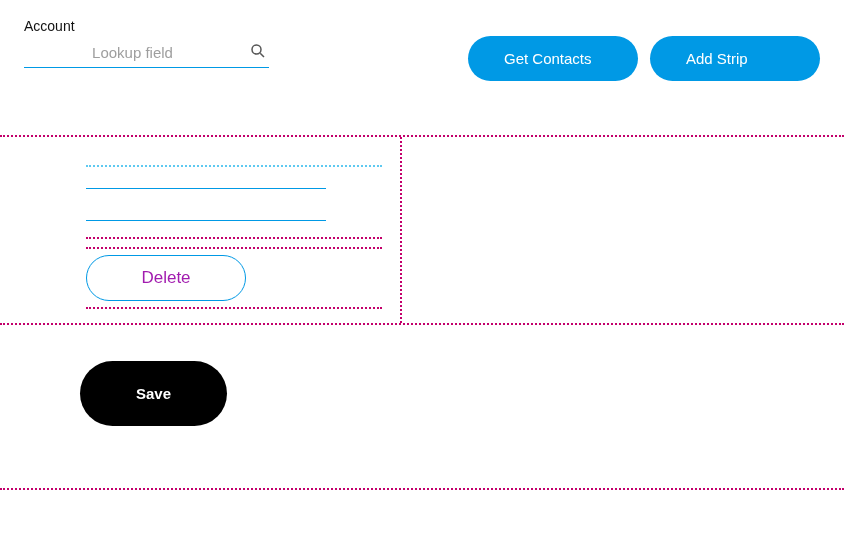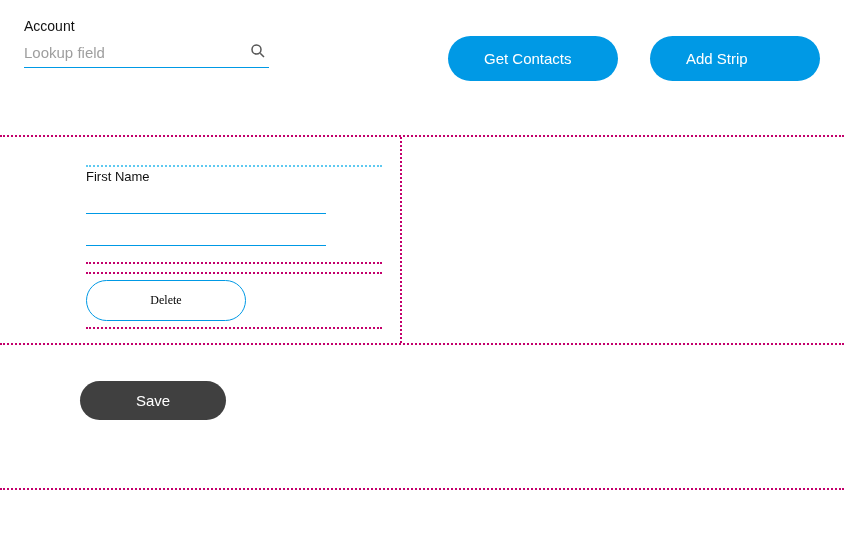"Account" .top-row { gap: 32px -> 12px }
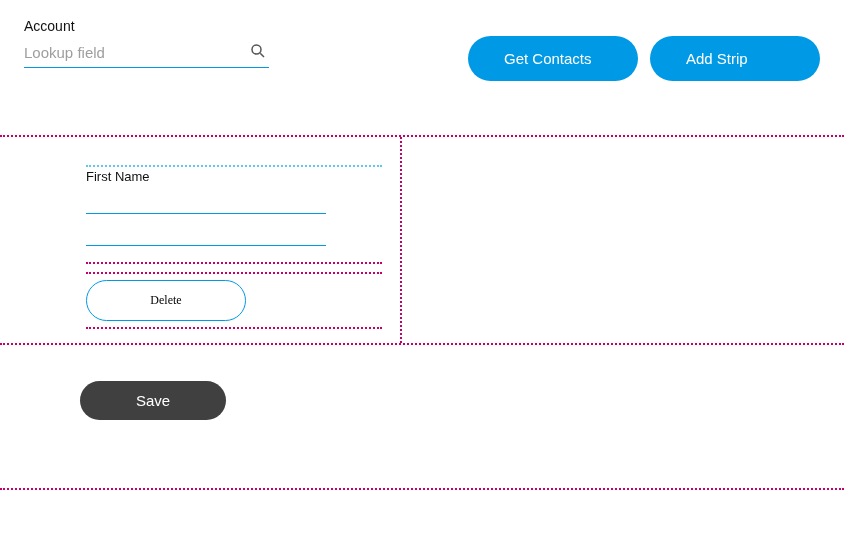"Lookup field" .lookup-input { text-align: none -> center }
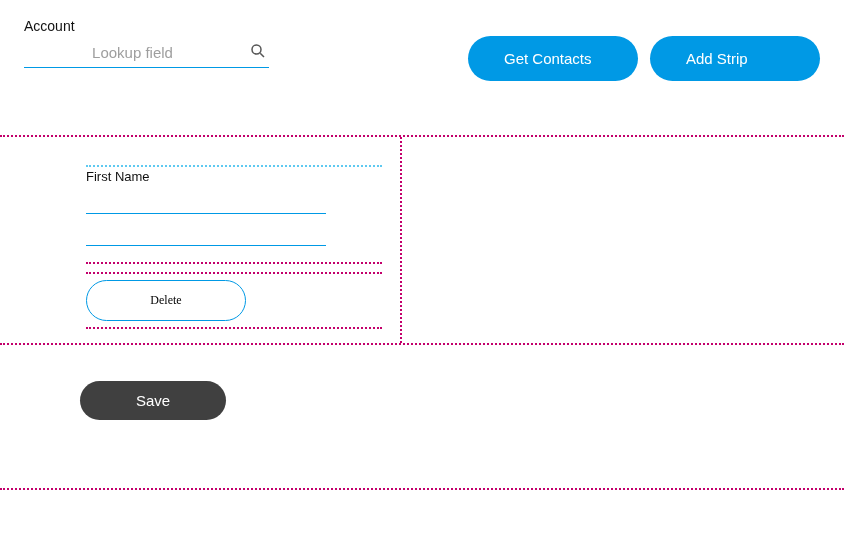"First Name" span.field-label { html: <span>First Name</span> -> none }
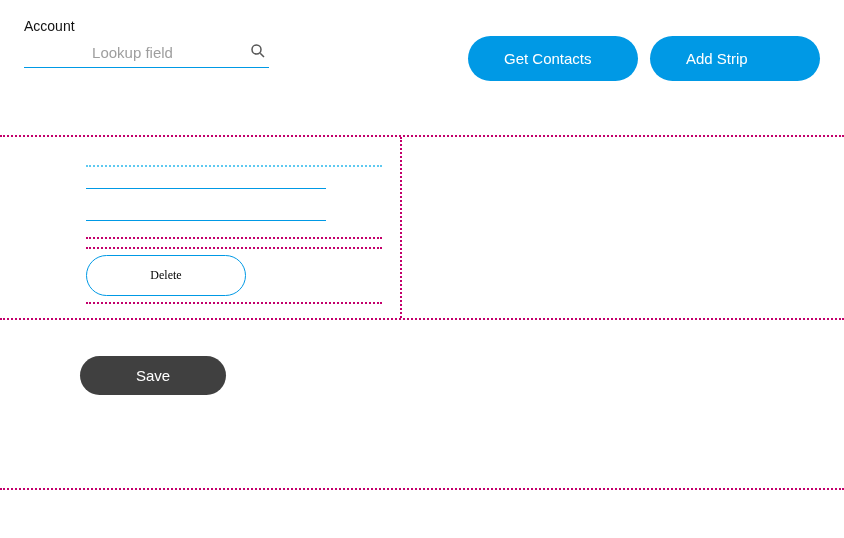"Delete" .btn-outline { color: #000000 -> #a21caf; font-family: Liberation Serif, serif -> Liberation Sans, sans-serif; font-size: 12px -> 17px }
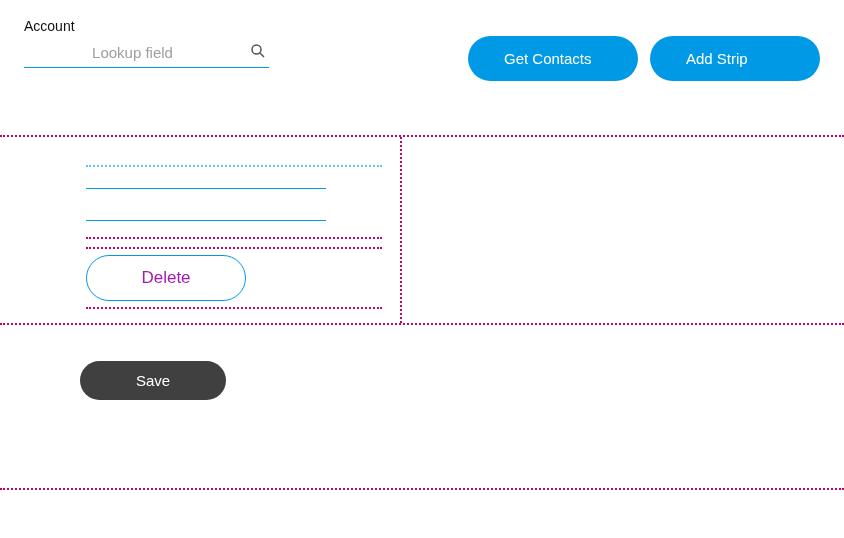"Save" .btn-save { background: #404040 -> #000000; font-weight: none -> bold; padding: 11px 56px -> 24px 56px }
